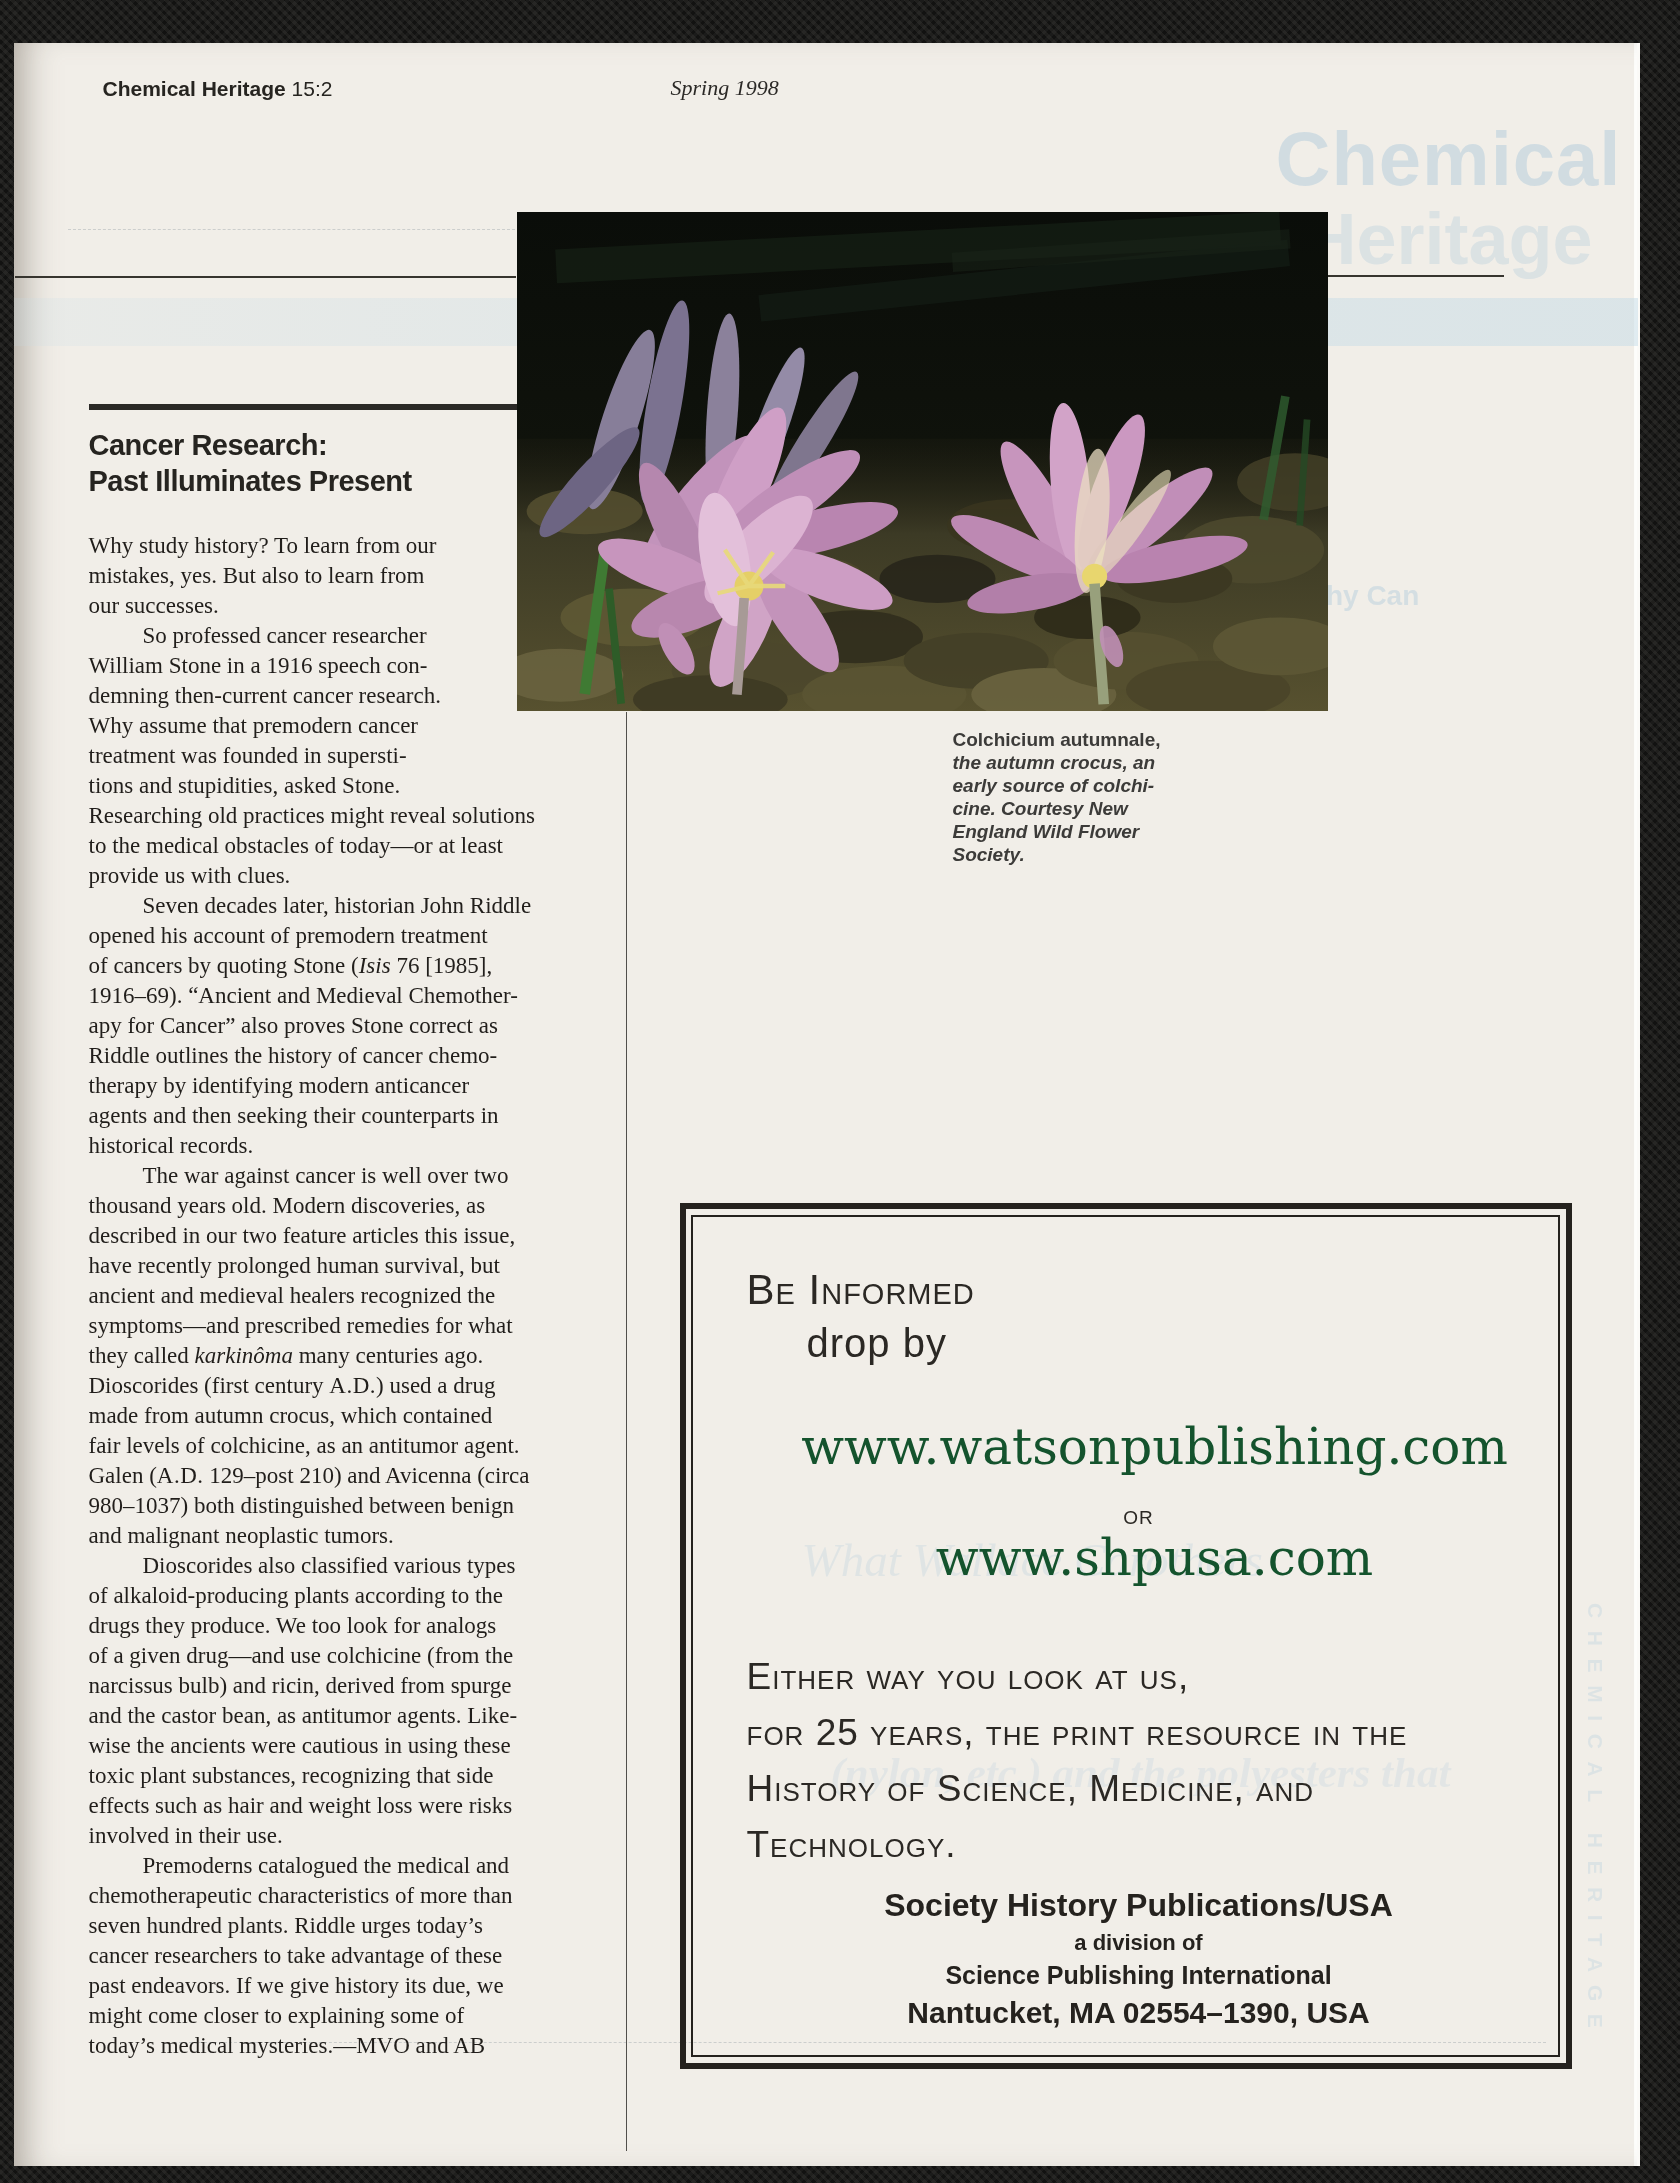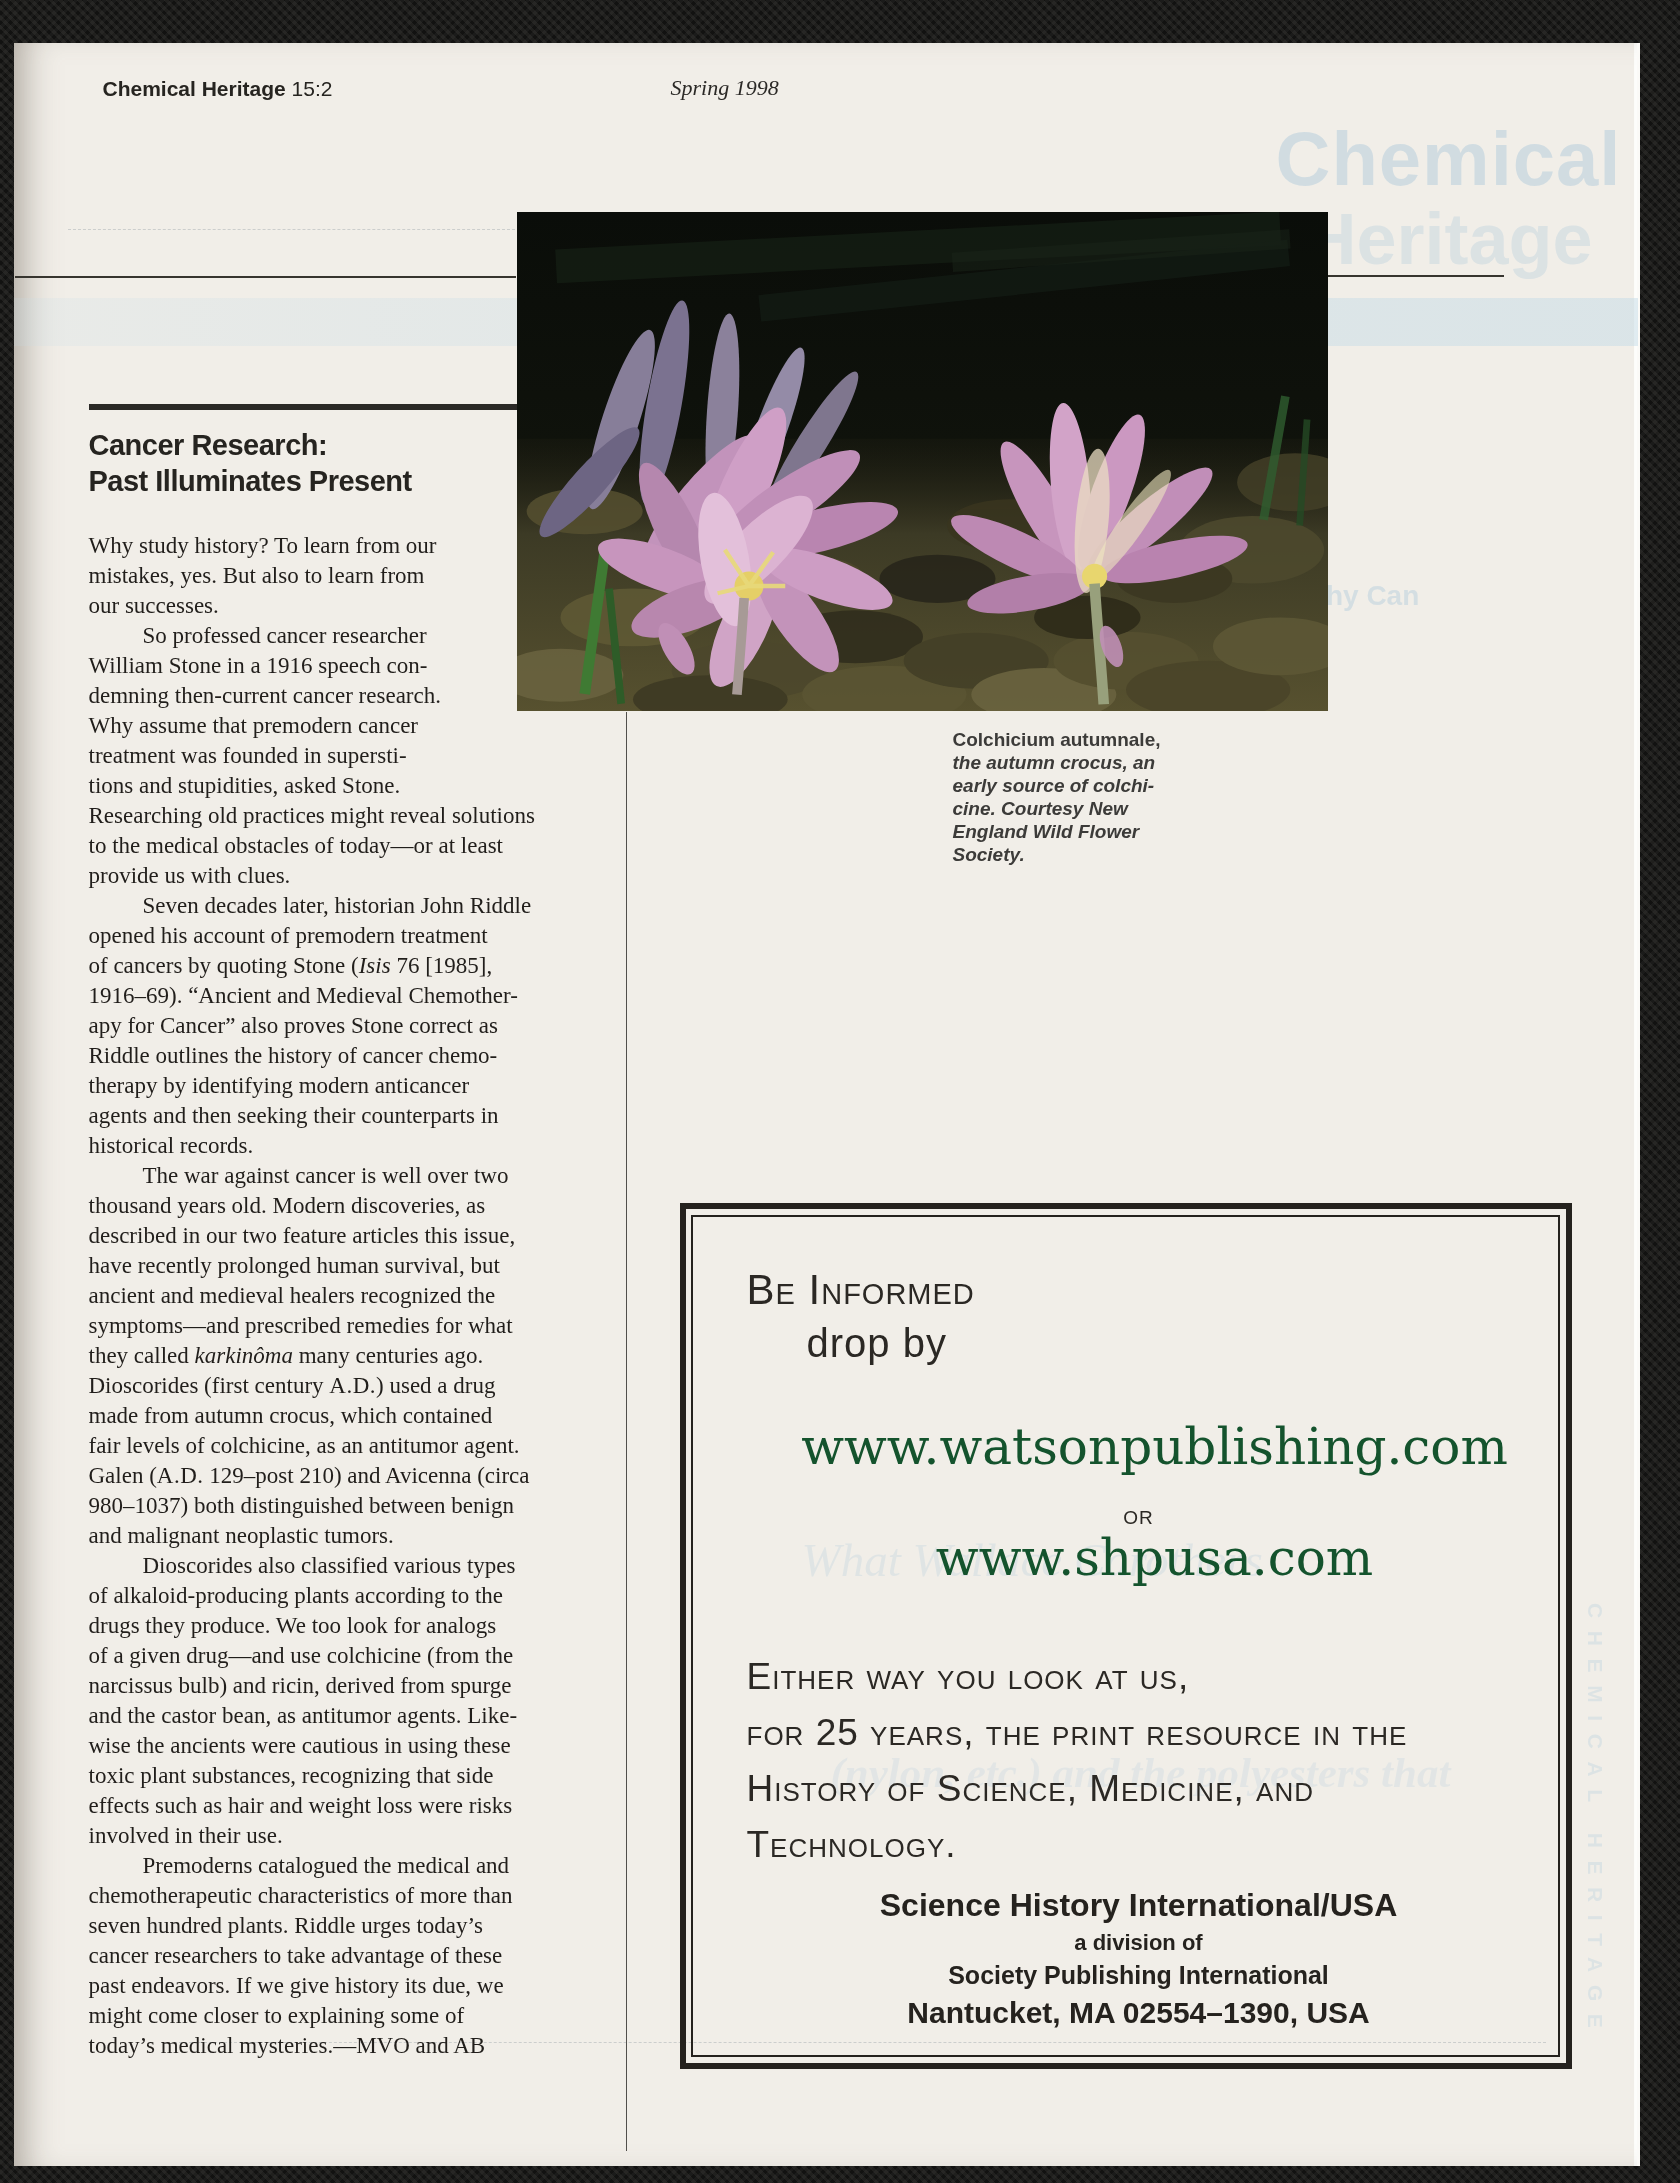"Science History International/USA" div.o1 { text: Science History International/USA -> Society History Publications/USA }
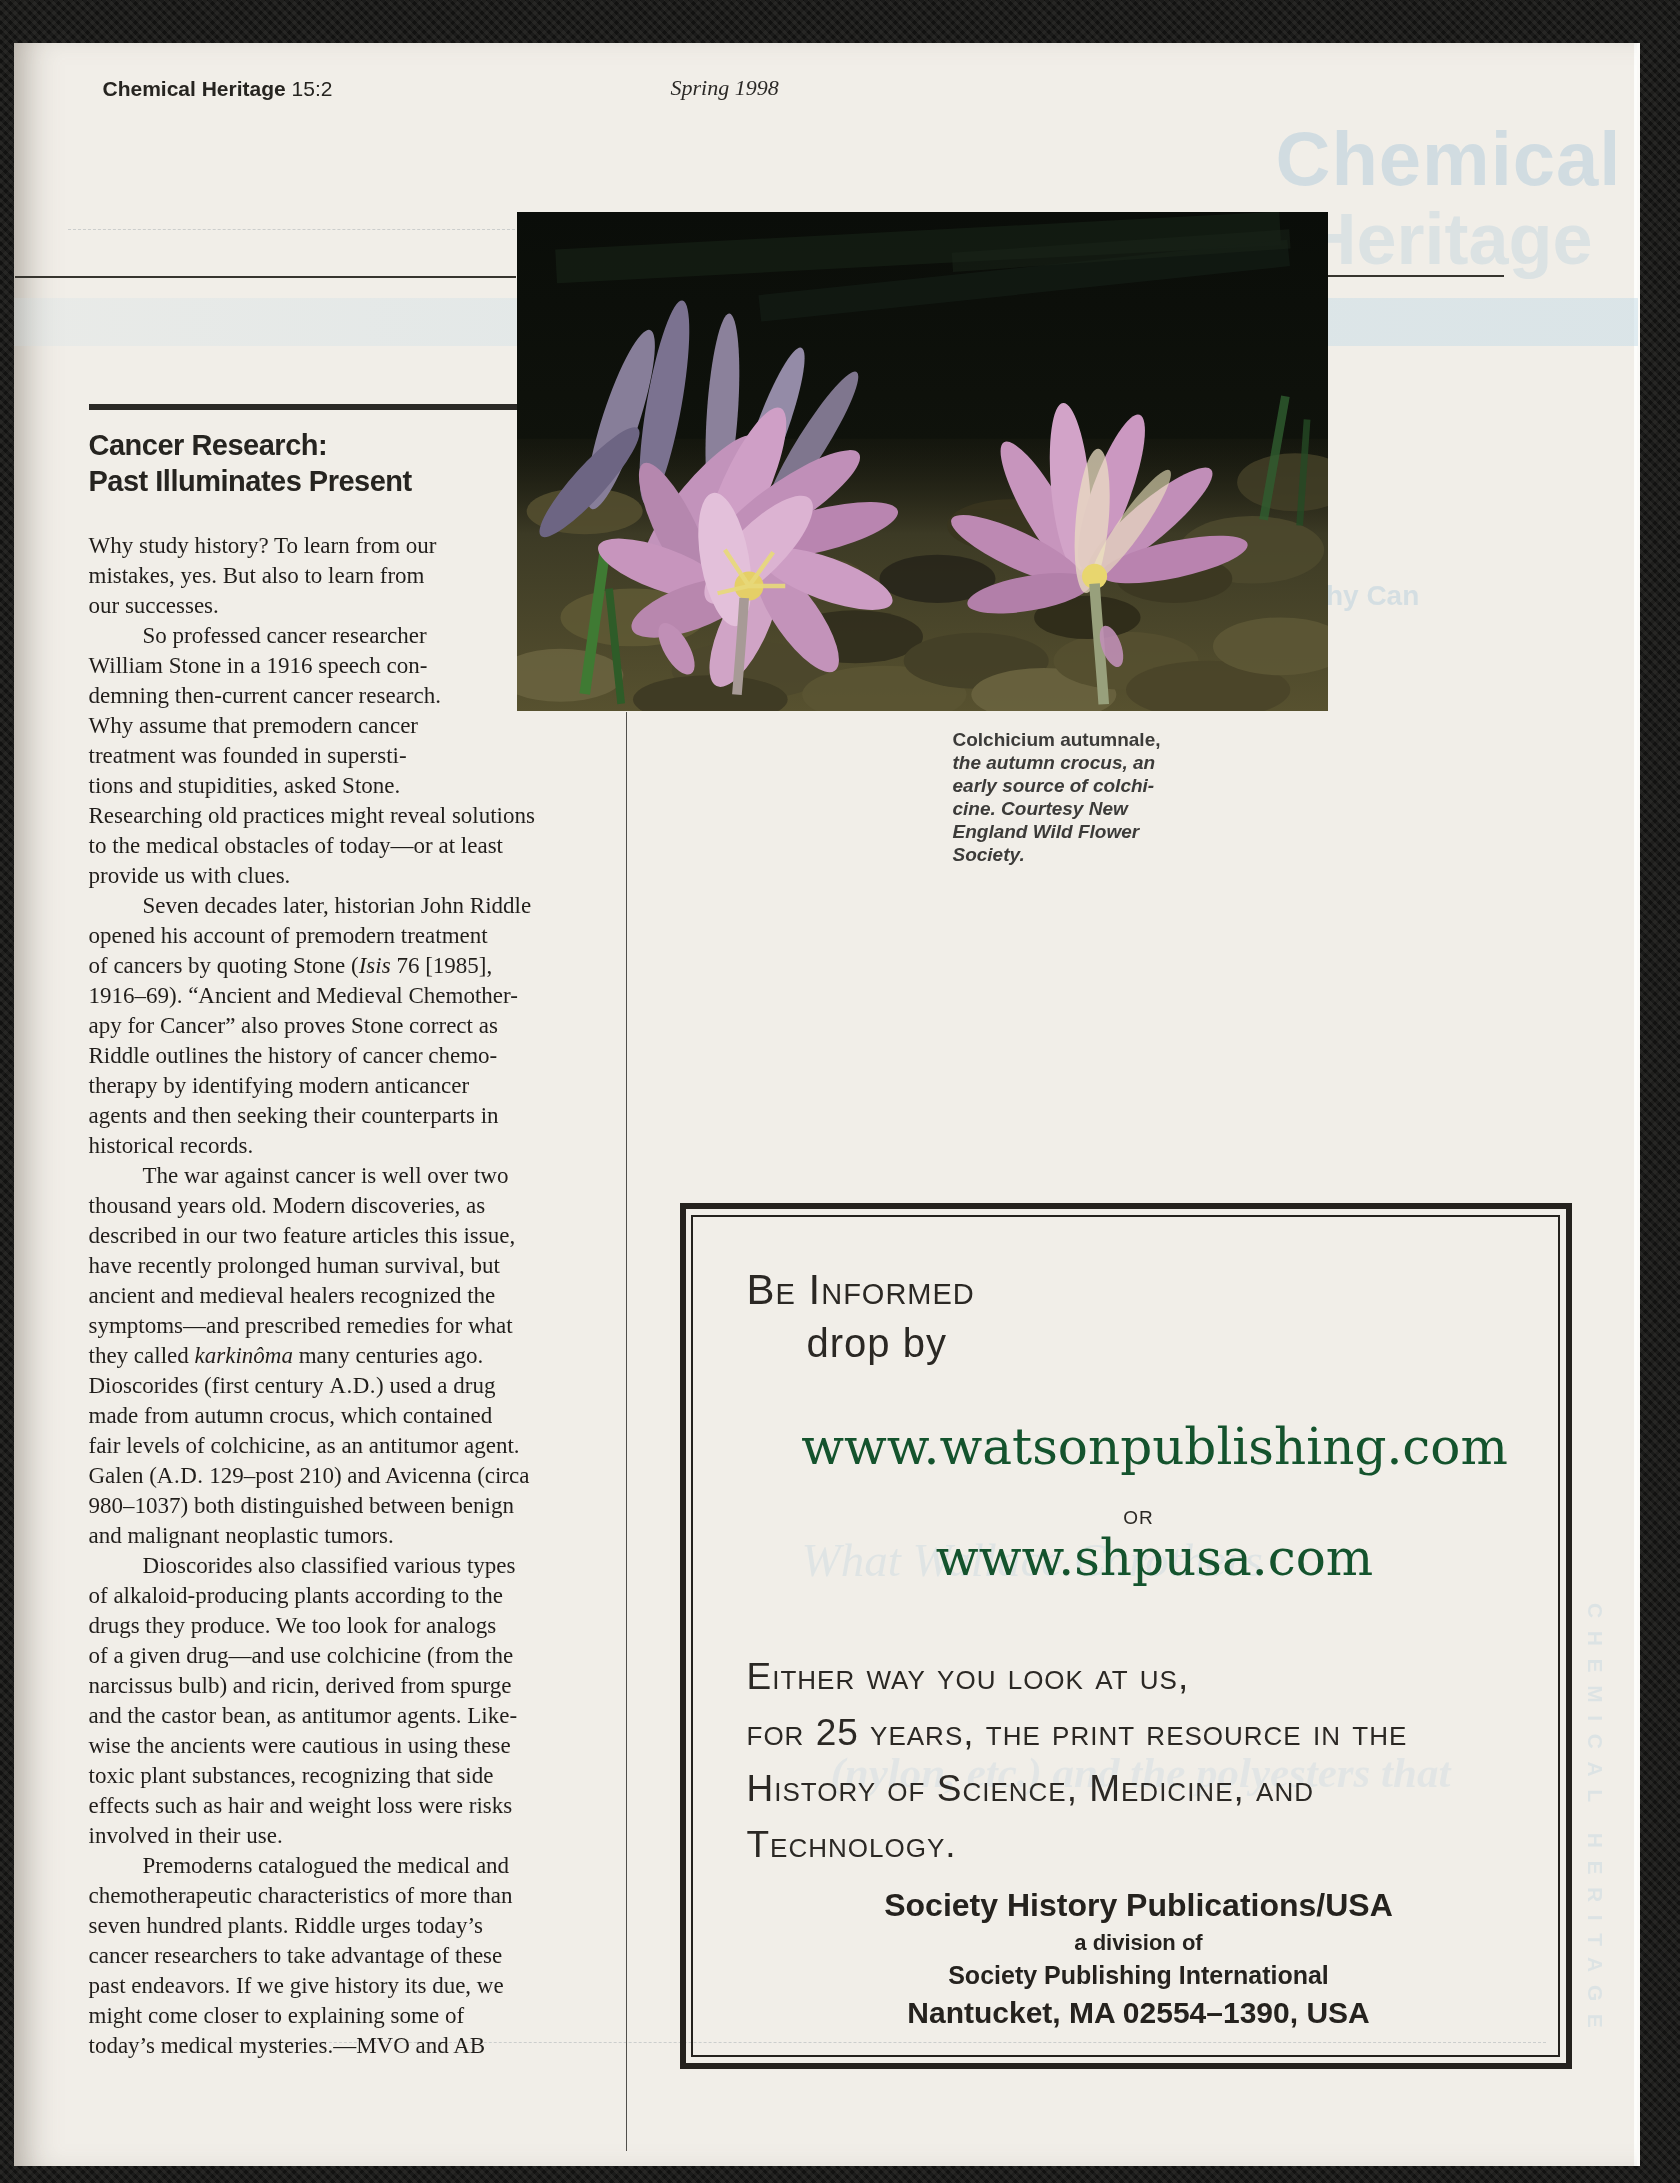"Society Publishing International" div.o3 { text: Society -> Science }
